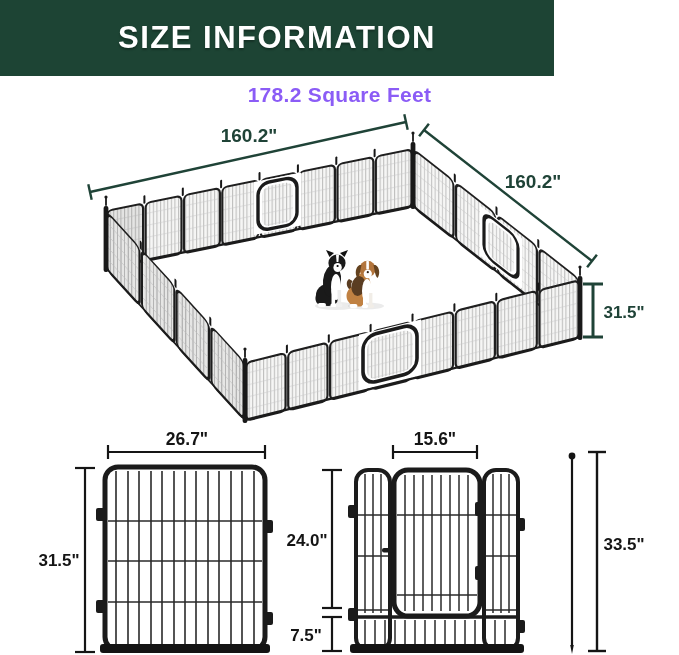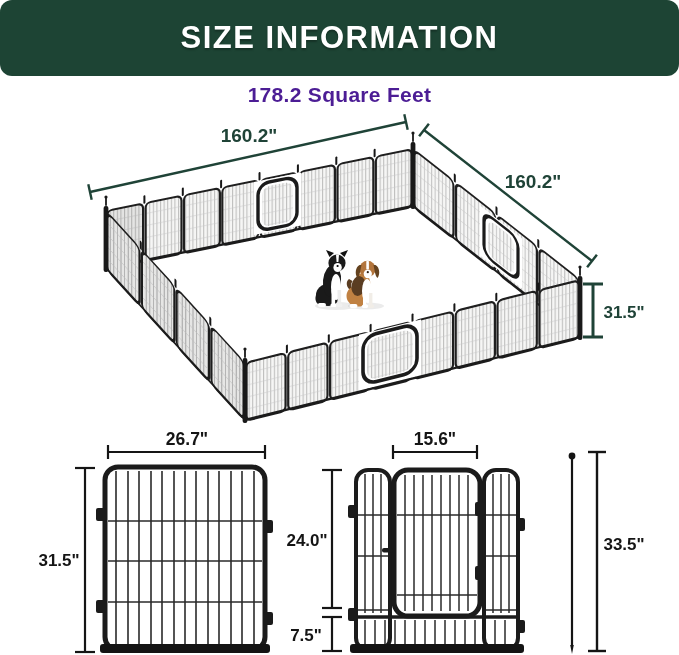"SIZE INFORMATION" .banner { border-radius: 12px -> none; width: 679px -> 554px }
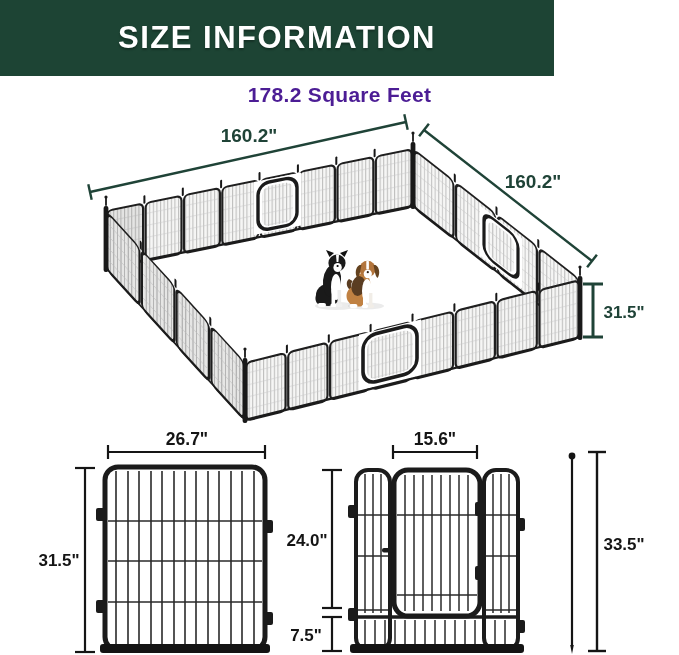"178.2 Square Feet" .subtitle { color: #4c1d95 -> #8b5cf6 }
